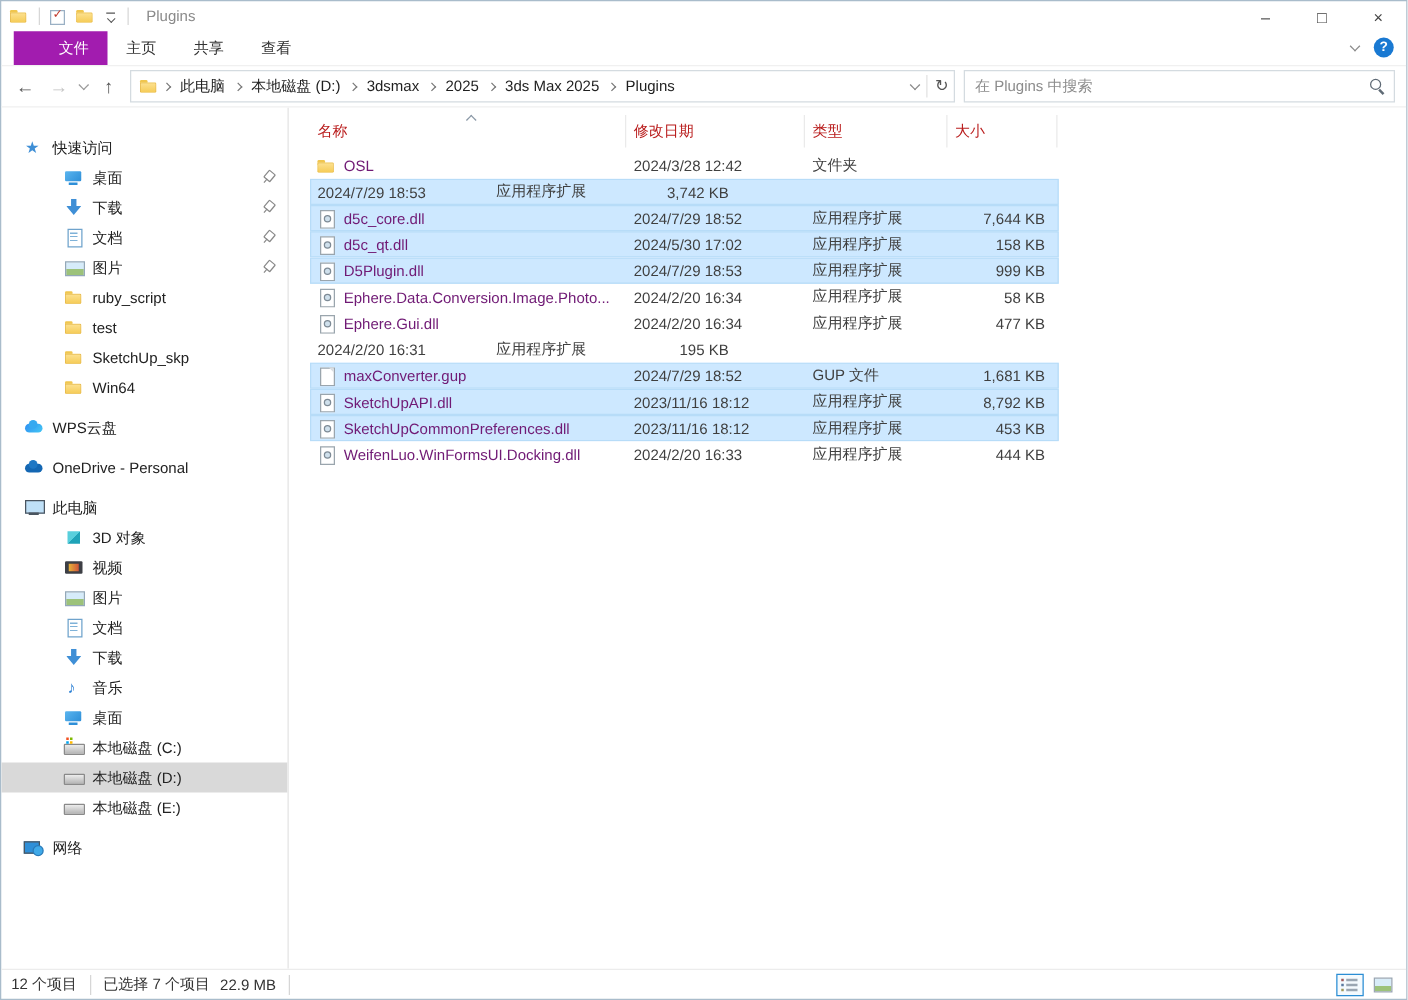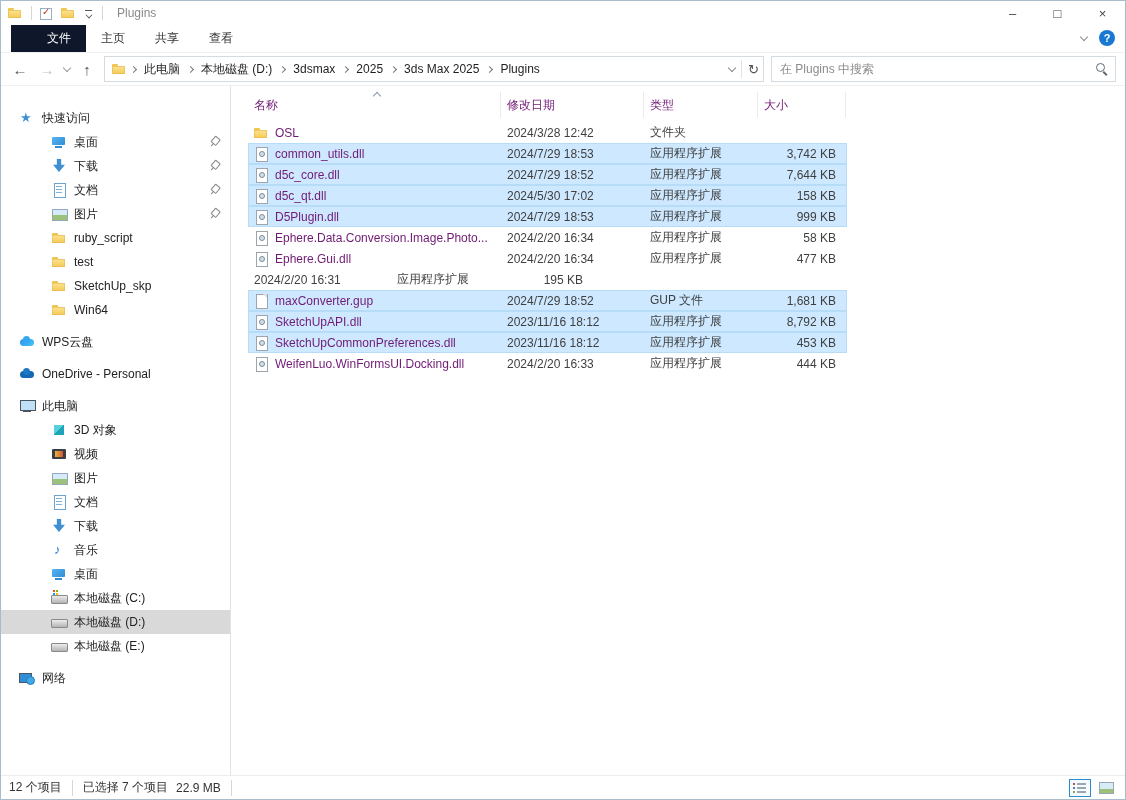"文件" .tab.active { background: #0f172a -> #a21caf }
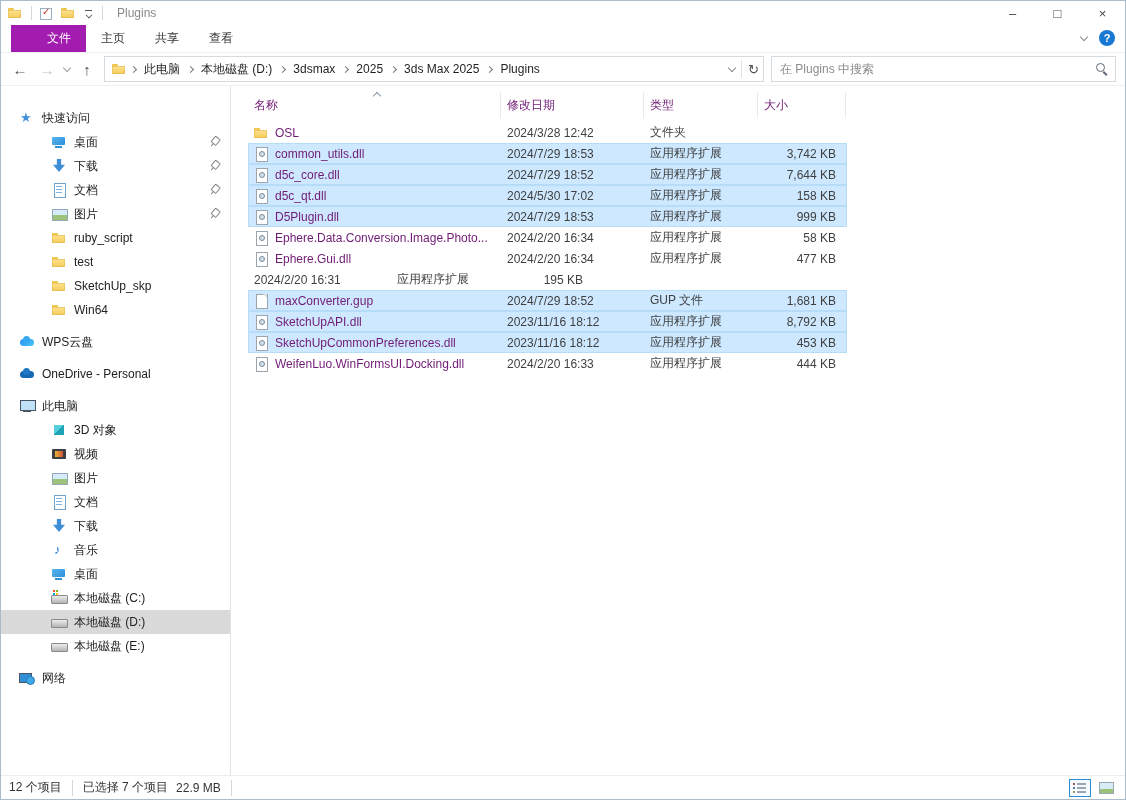"名称" .colheaders { color: #701a75 -> #b91c1c }
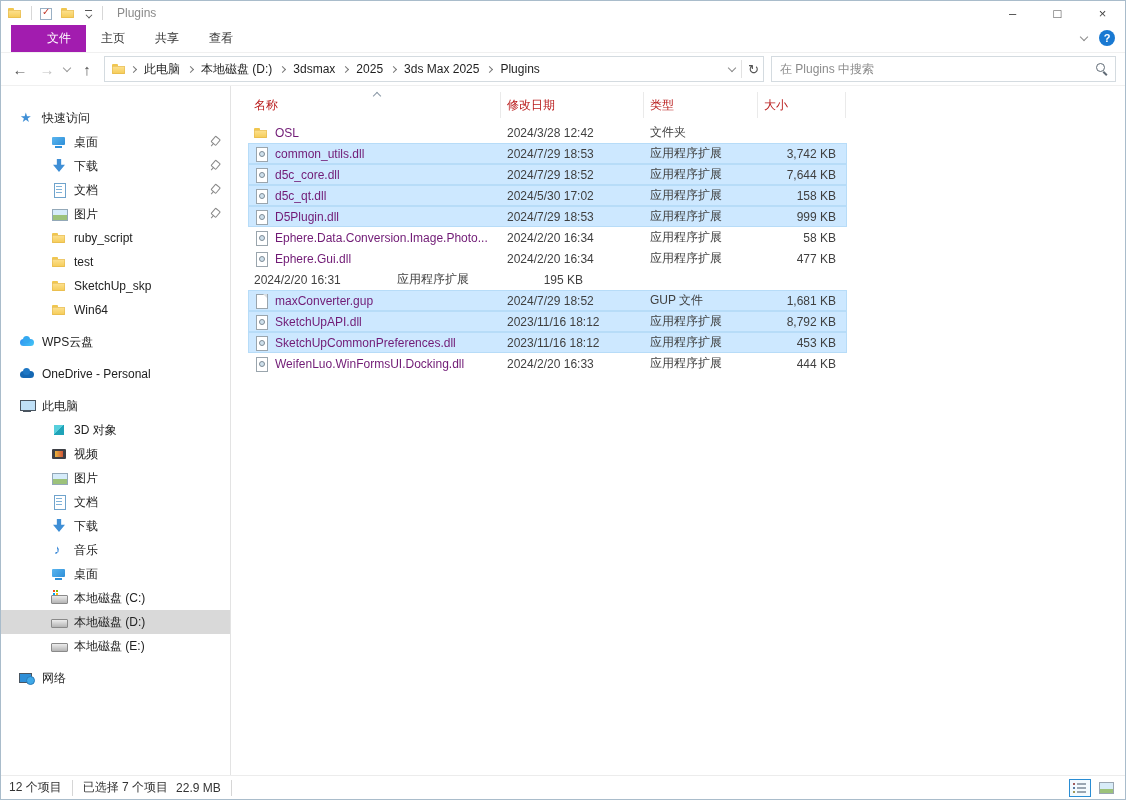"common_utils.dll" span.cell-name { html: <span> <span></span> <span>common_utils.dll</span> </span> -> none }
